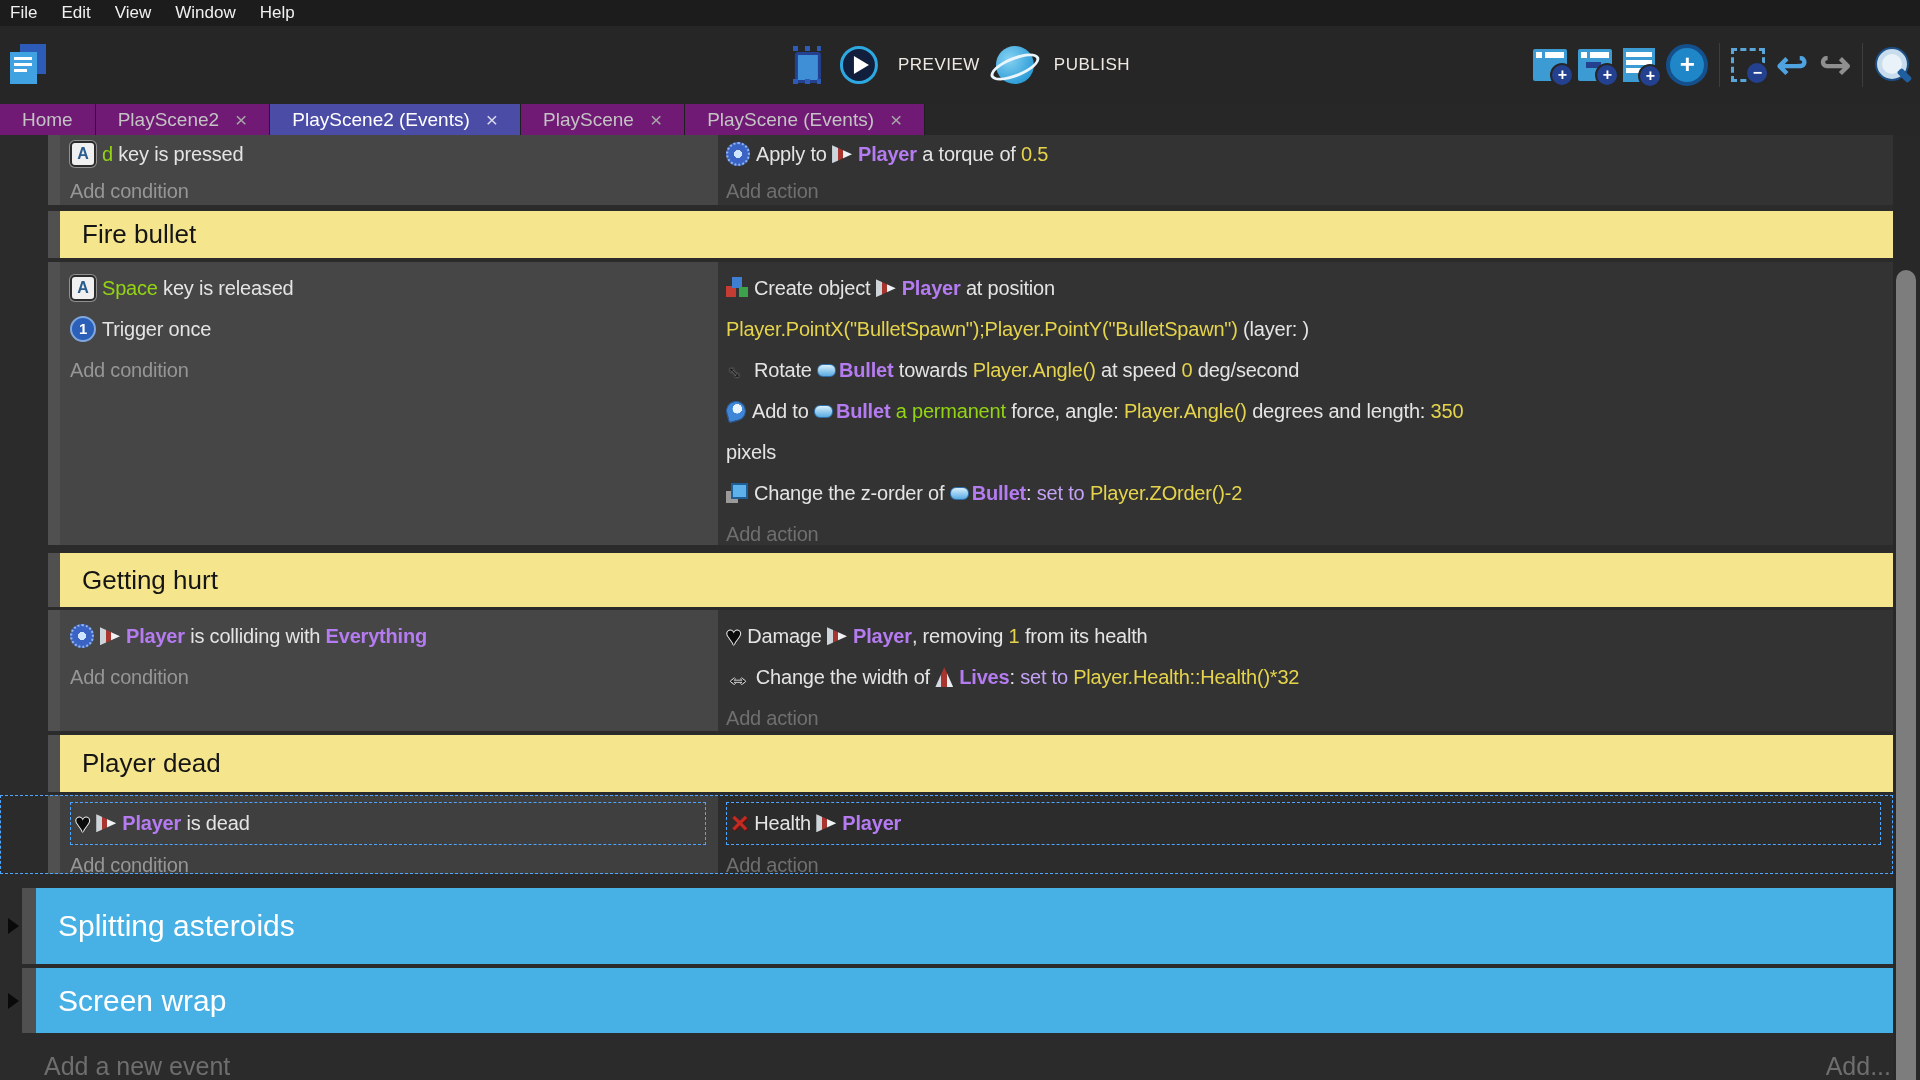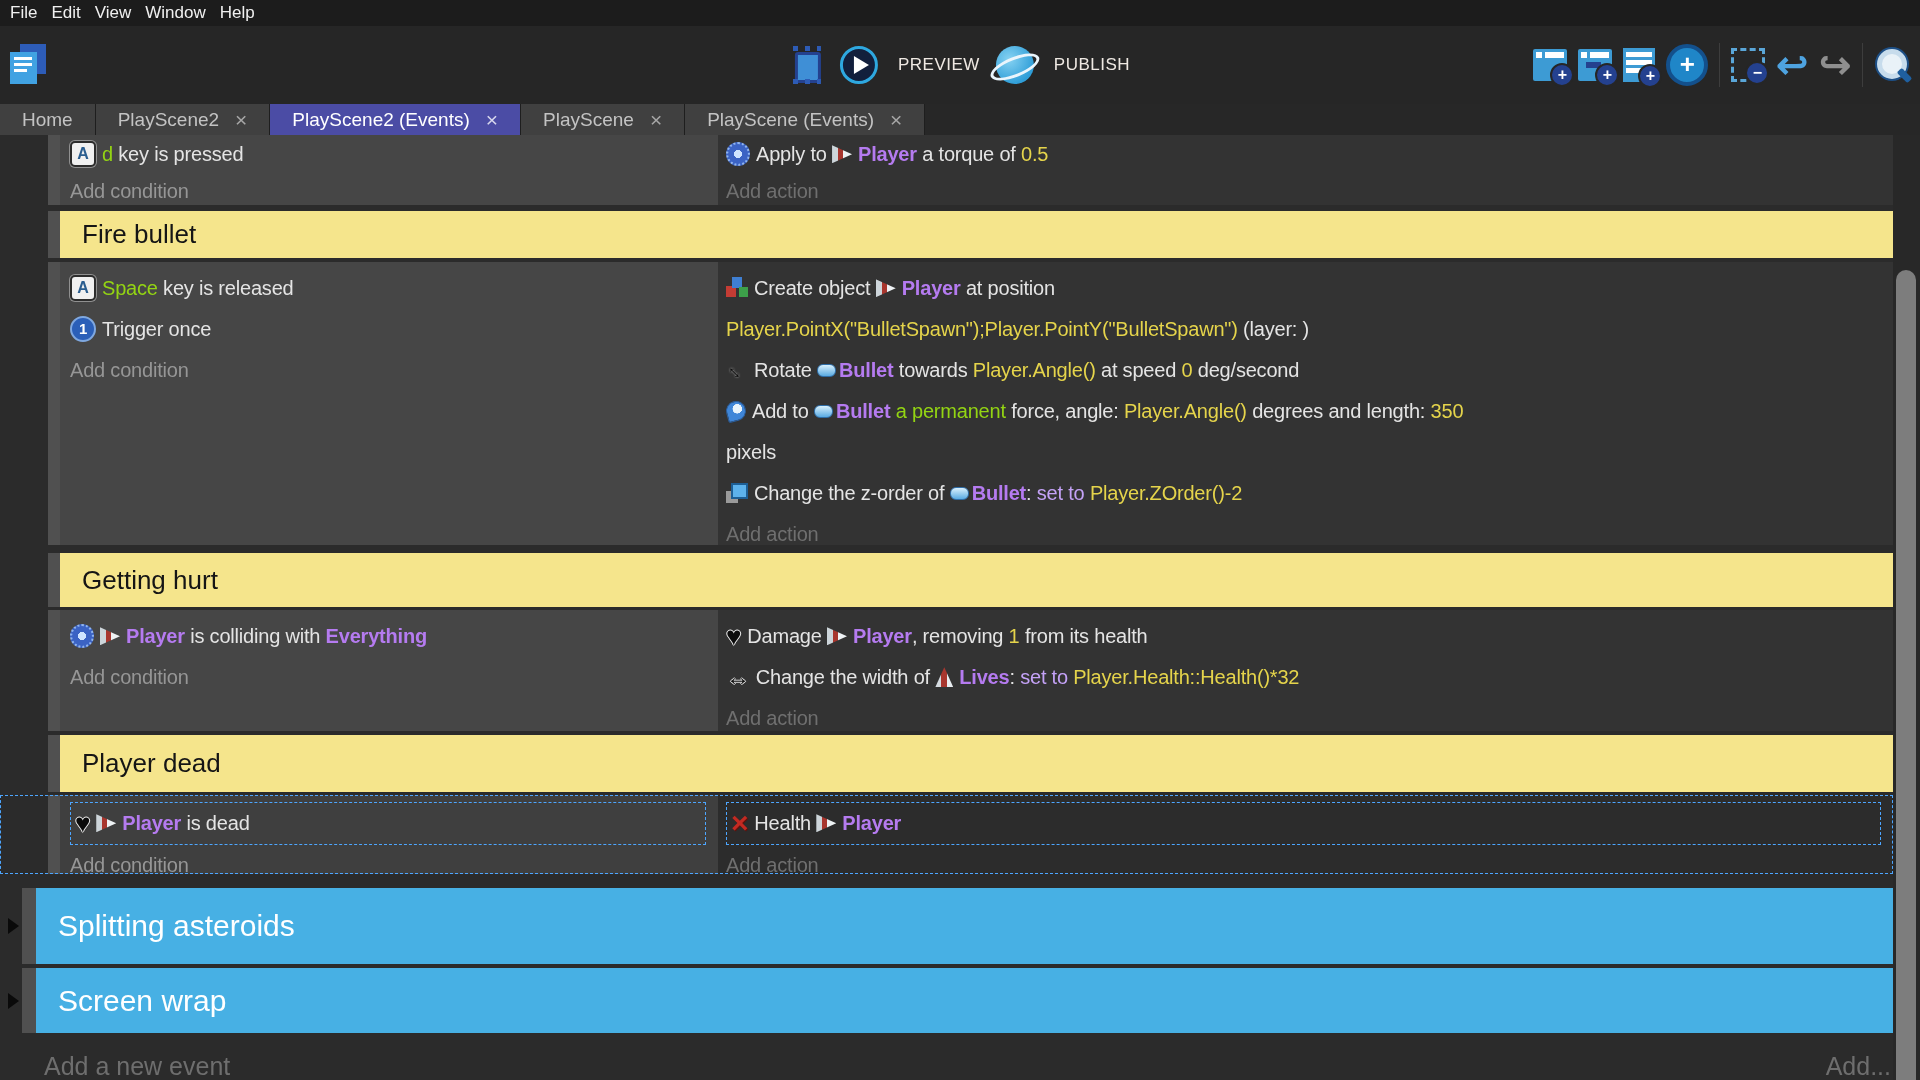"File" .menubar { gap: 14px -> 24px }
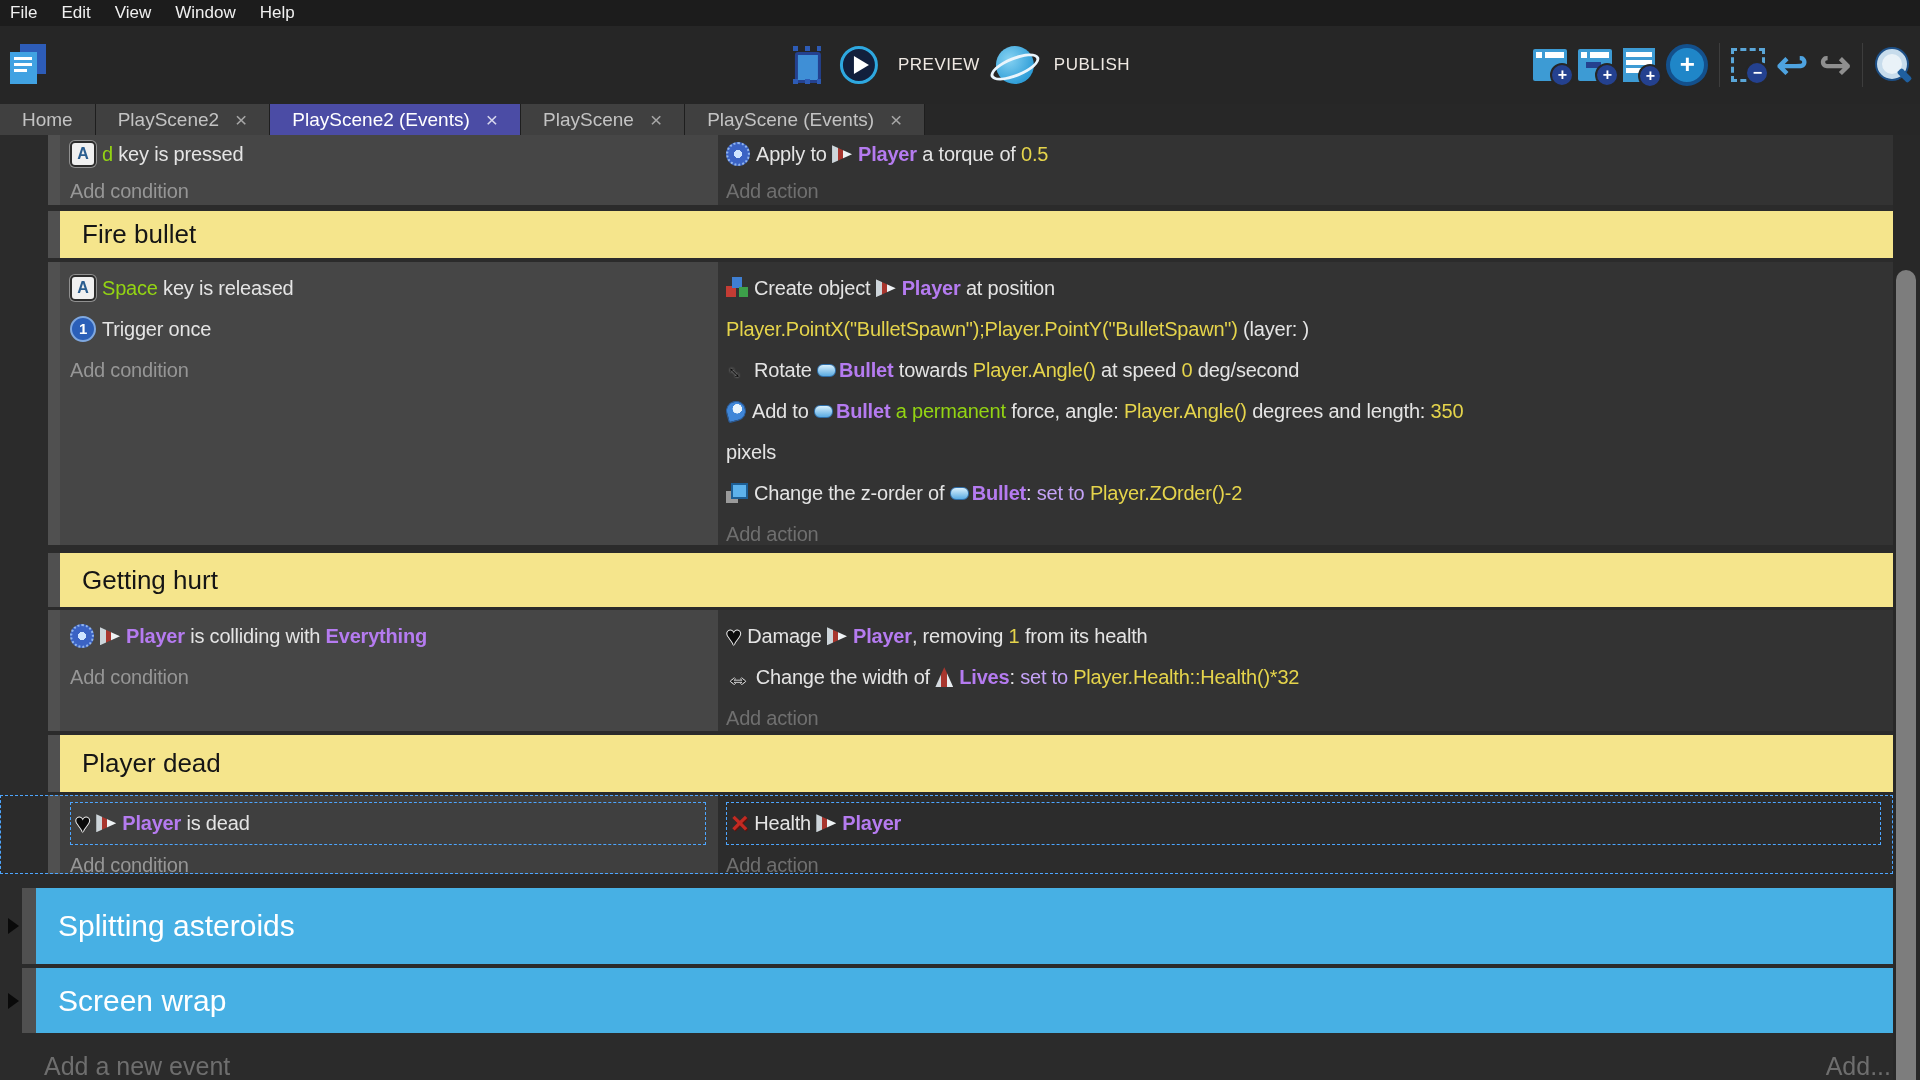"Home" .tab { background: #404040 -> #701a75 }
